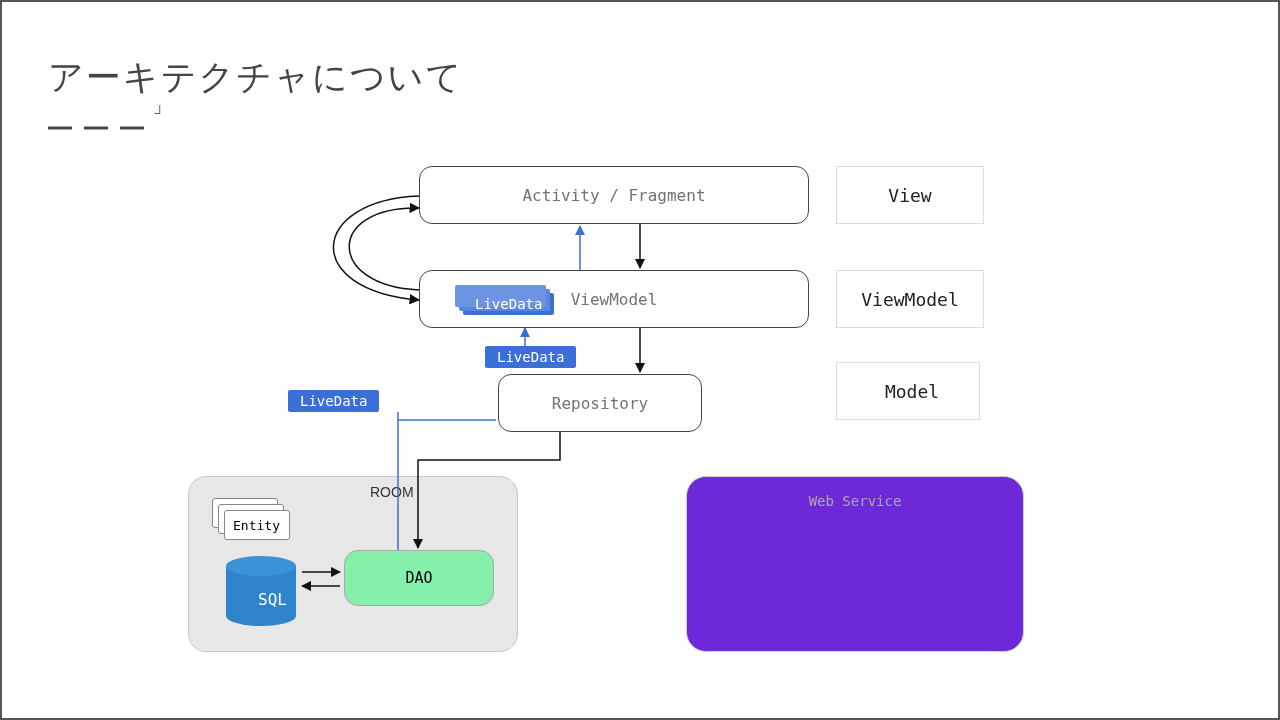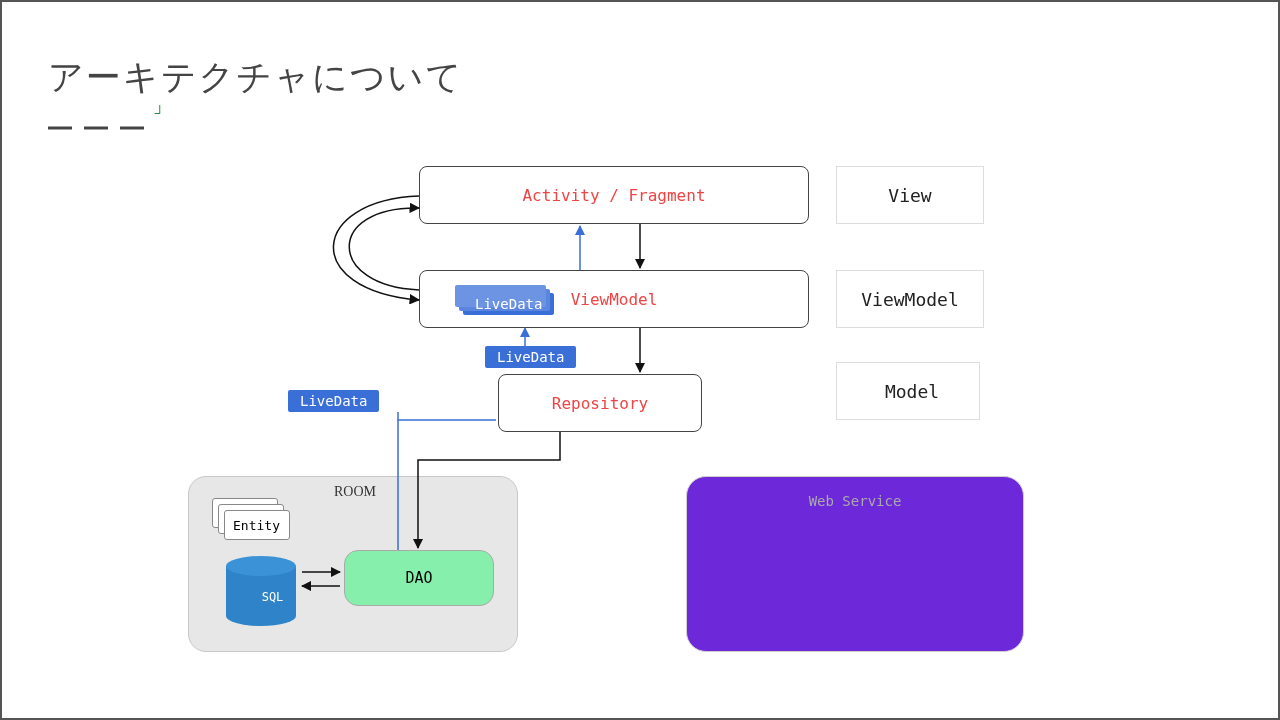"Activity / Fragment" .box { border-radius: 8px -> 13px; color: #ef4444 -> #737373 }
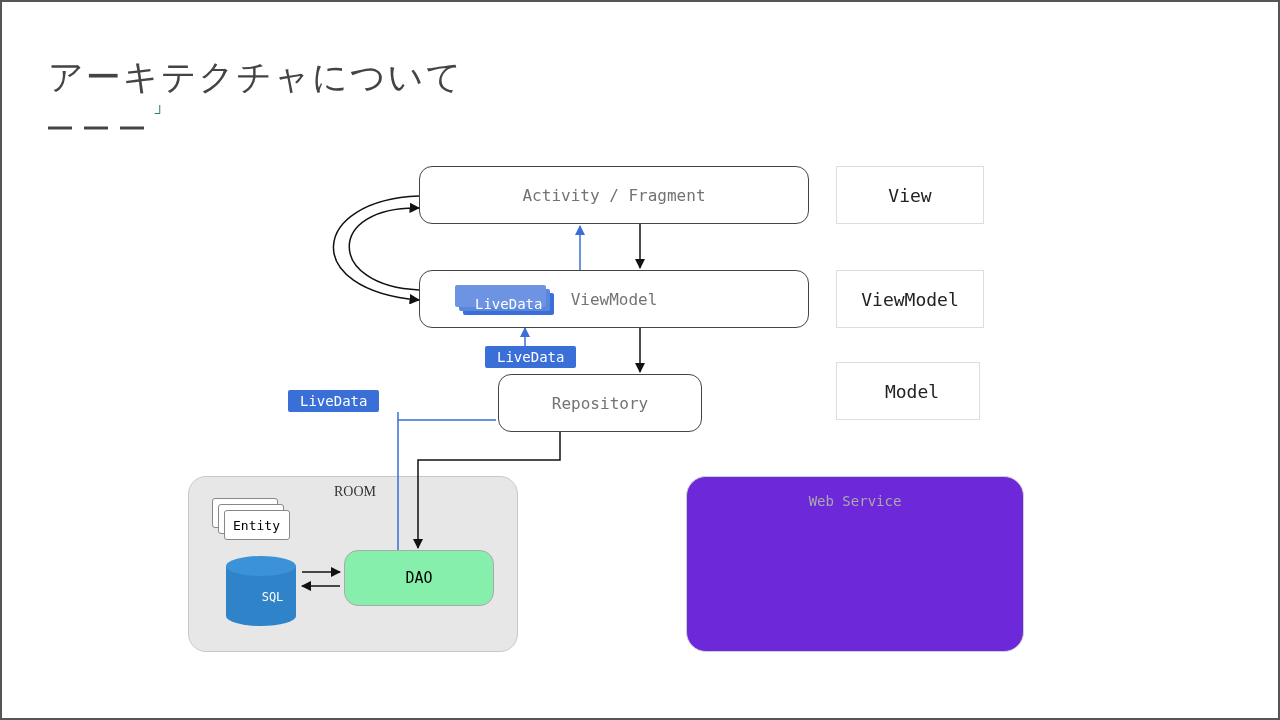"ROOM" .room-label { font-family: Liberation Serif, serif -> Liberation Sans, sans-serif; margin-left: none -> 36px }
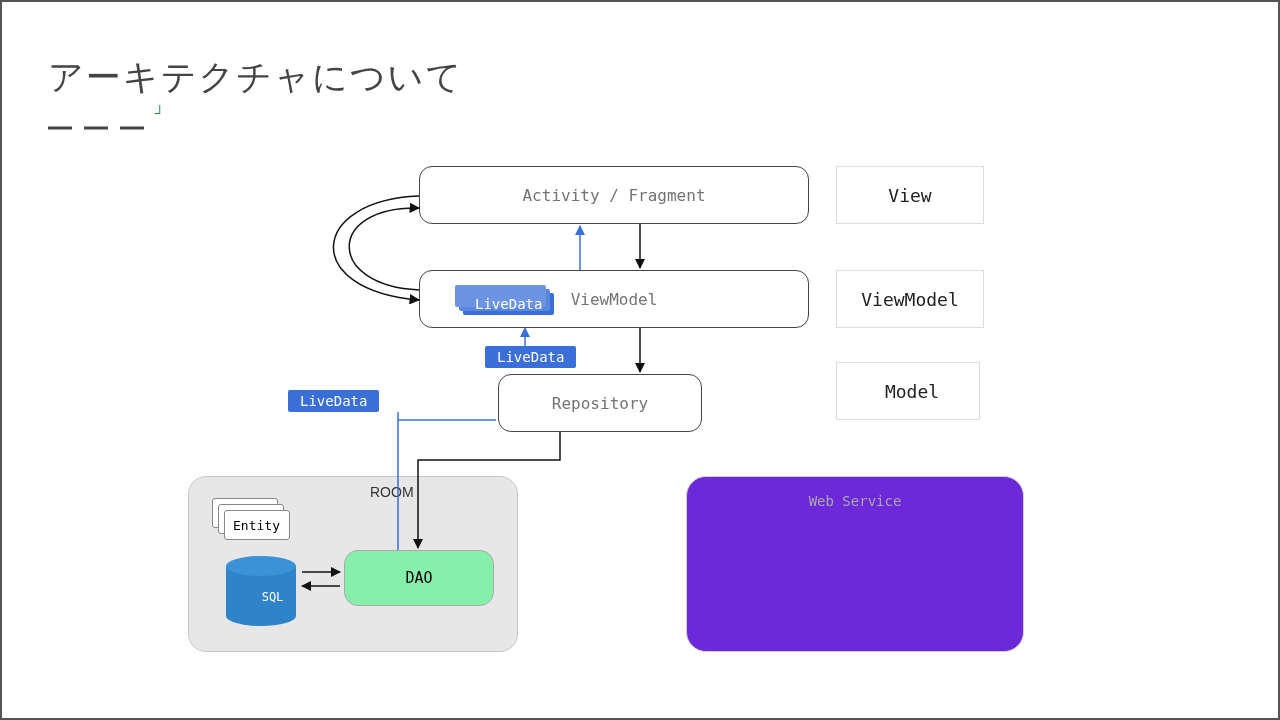"SQL" .cyl-txt { font-size: 12px -> 16px }
